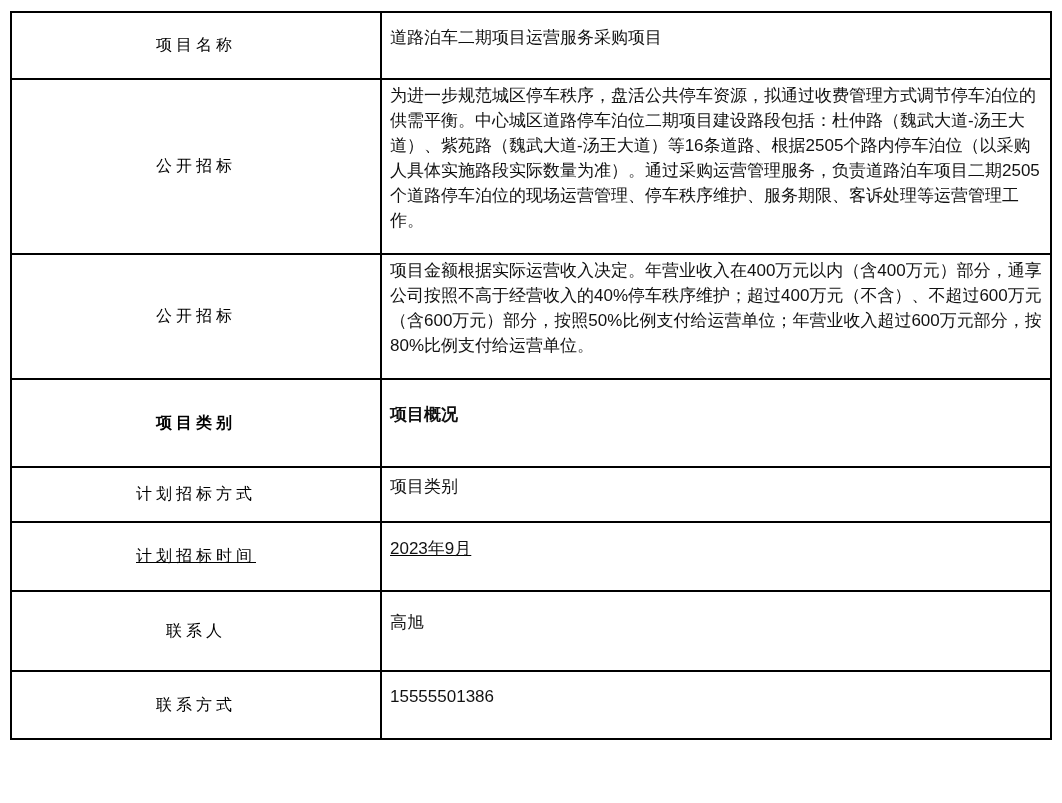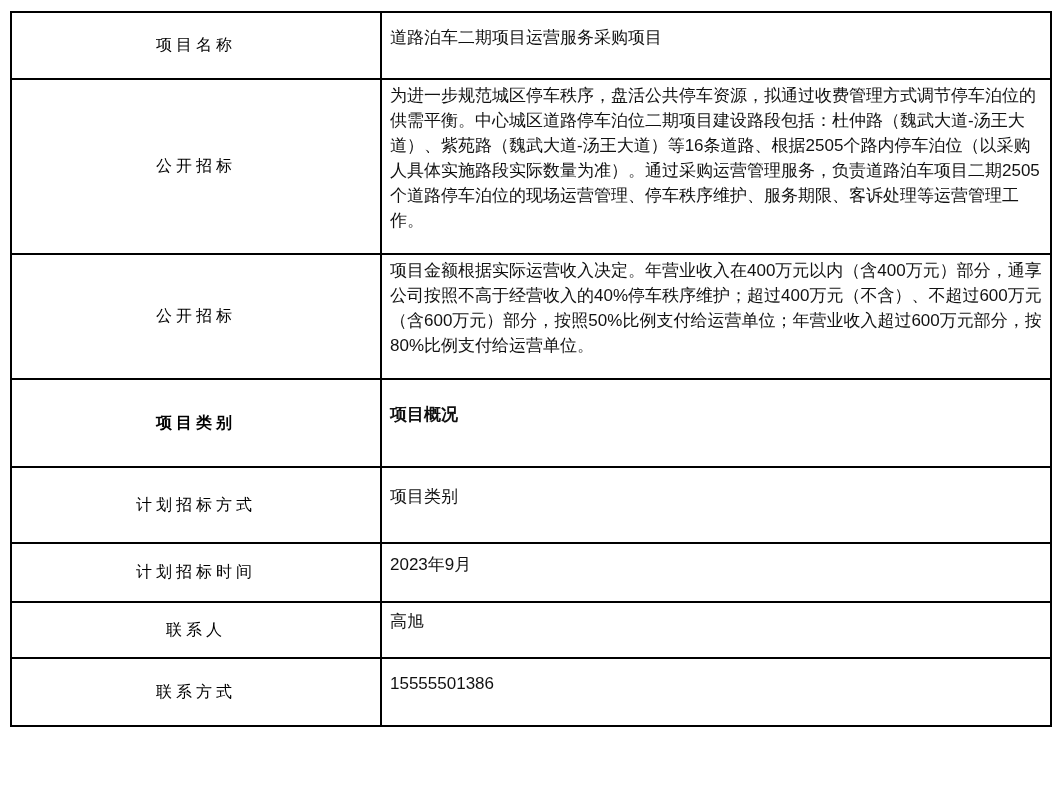"计划招标方式" tr.r6 { height: 76px -> 55px }
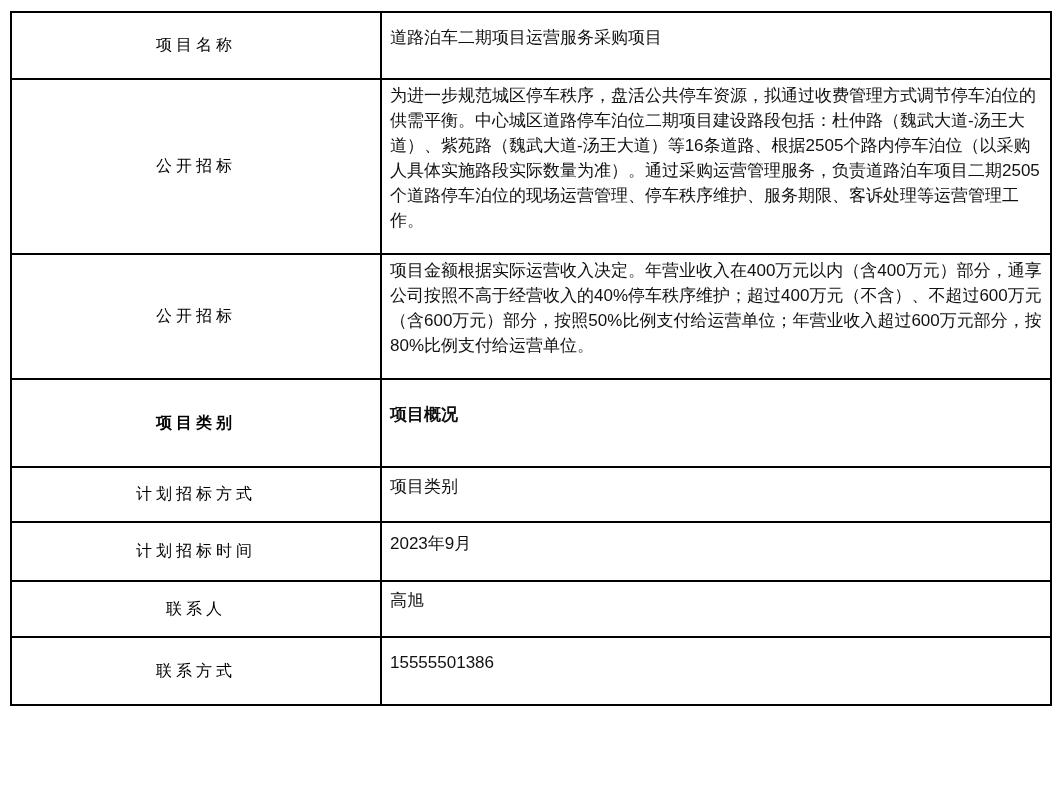"计划招标时间" tr.r7 { height: 59px -> 69px; text-decoration: none -> underline }
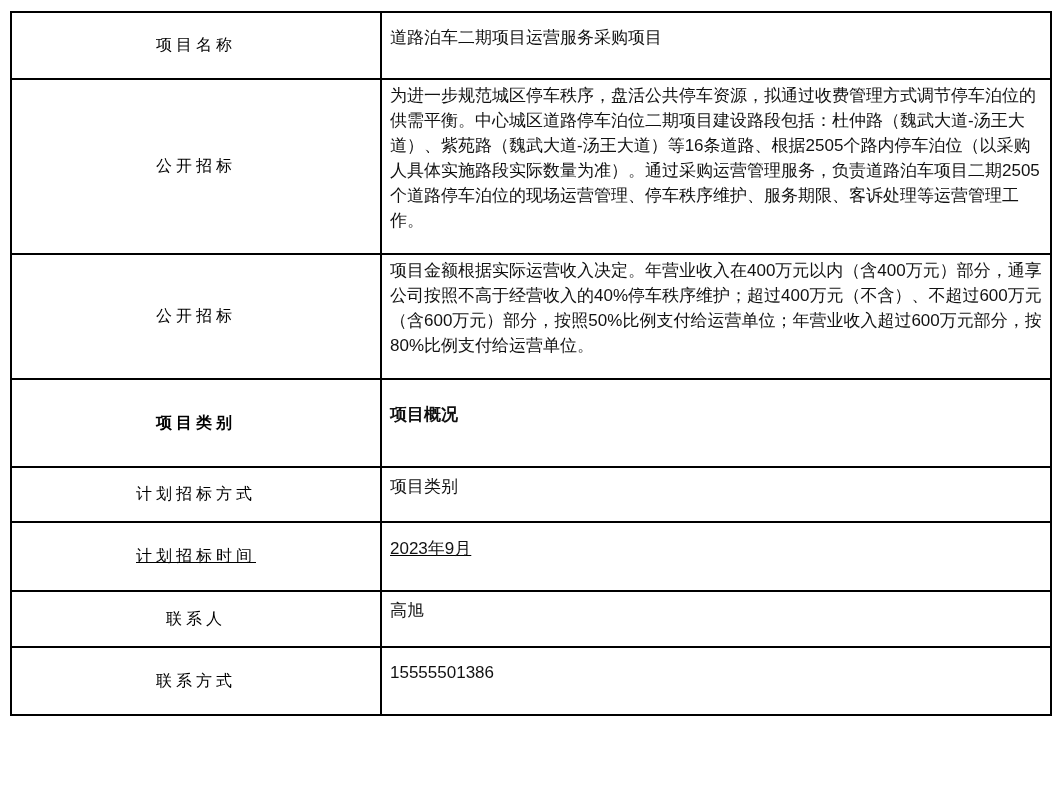"联系人" tr.r8 { height: 56px -> 80px }
